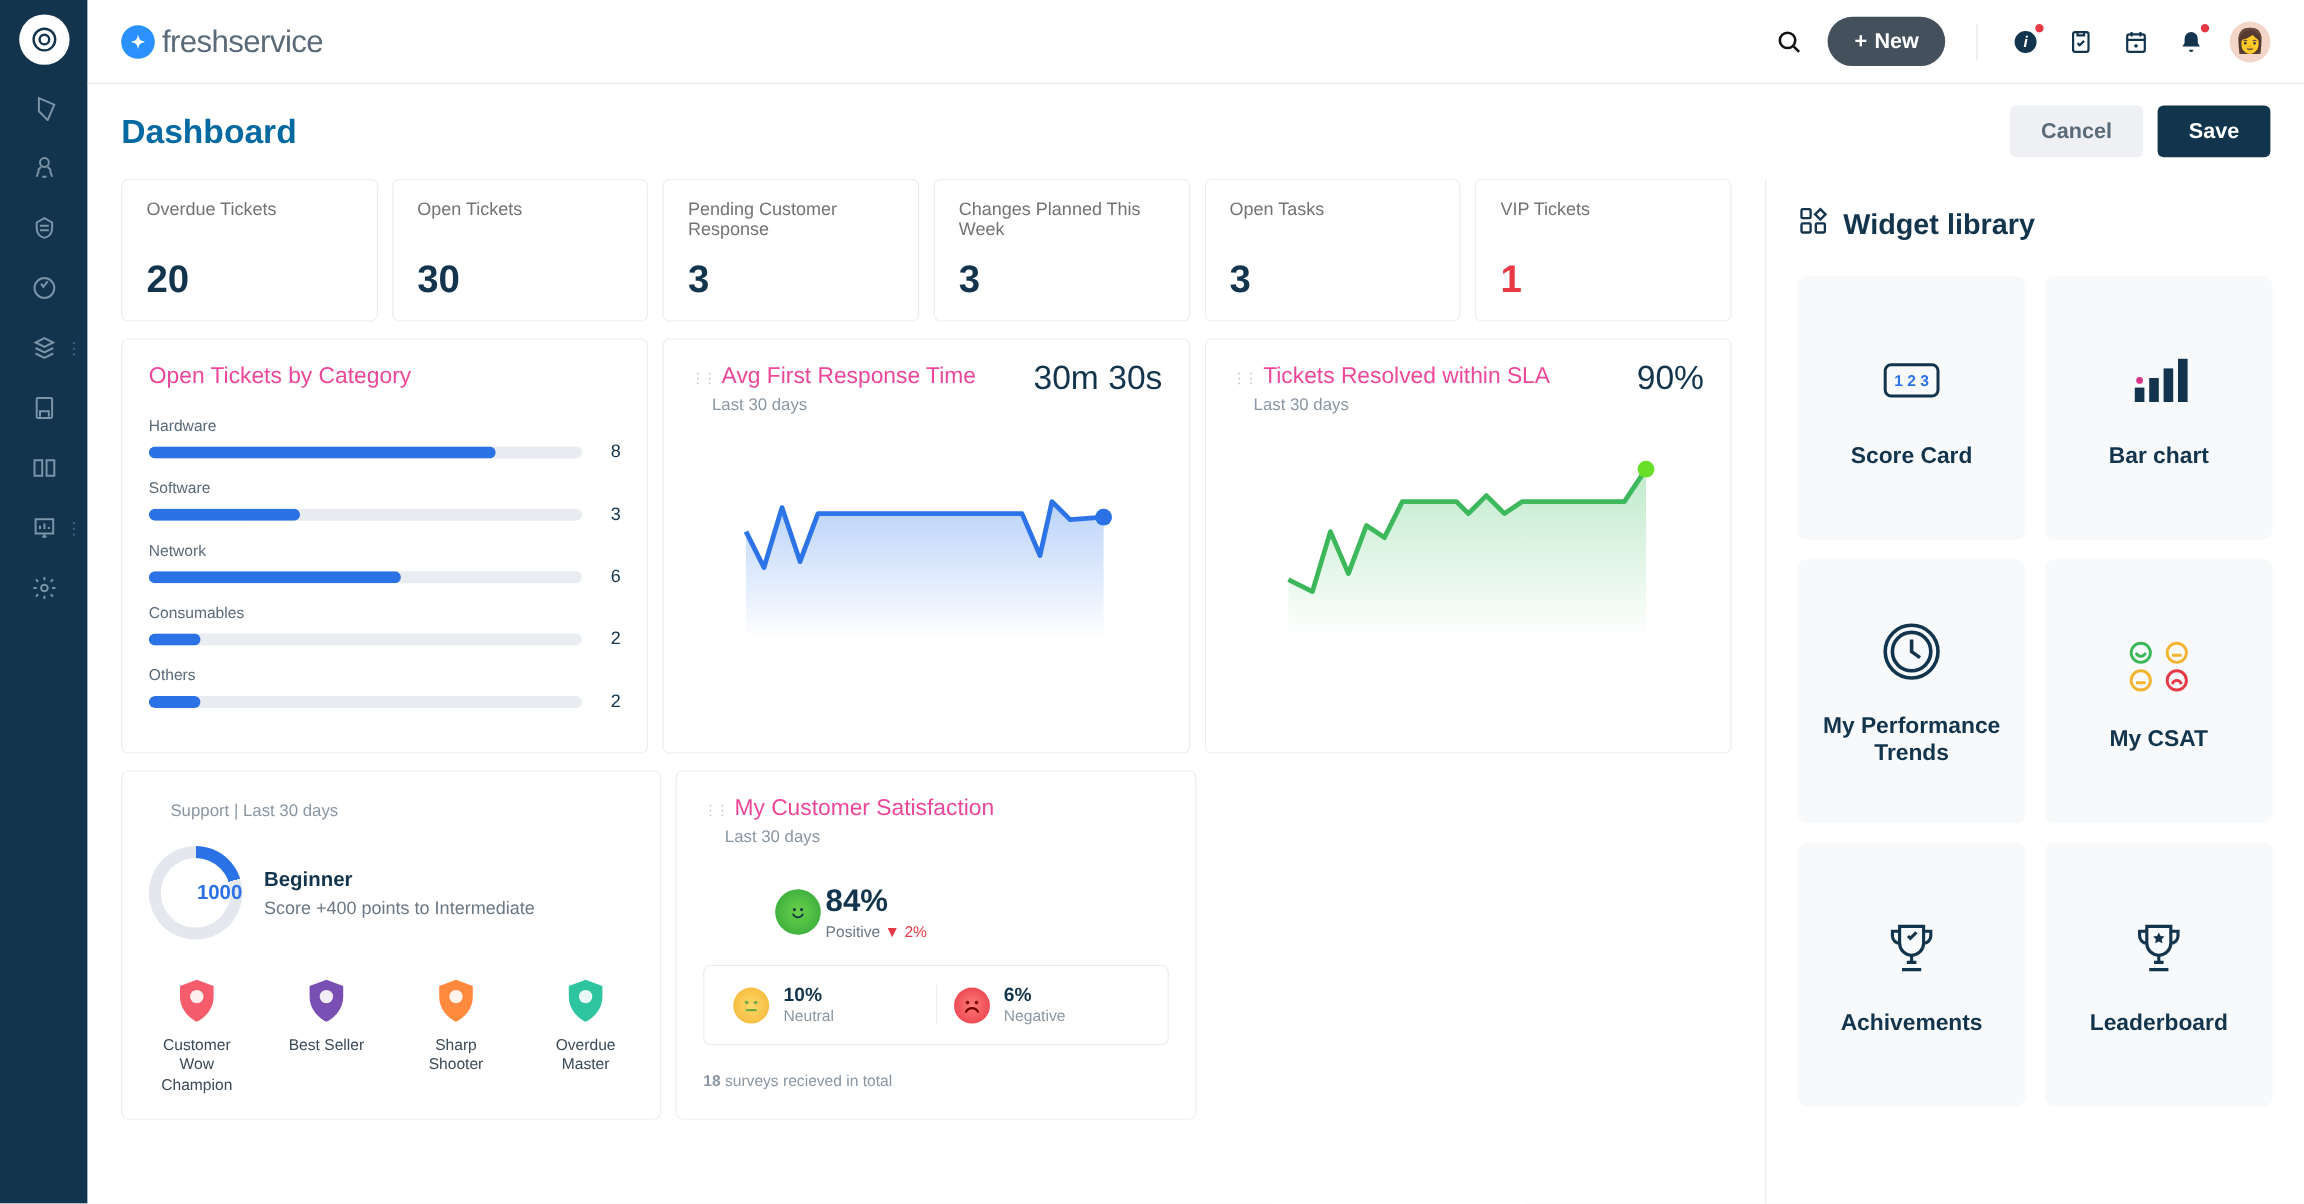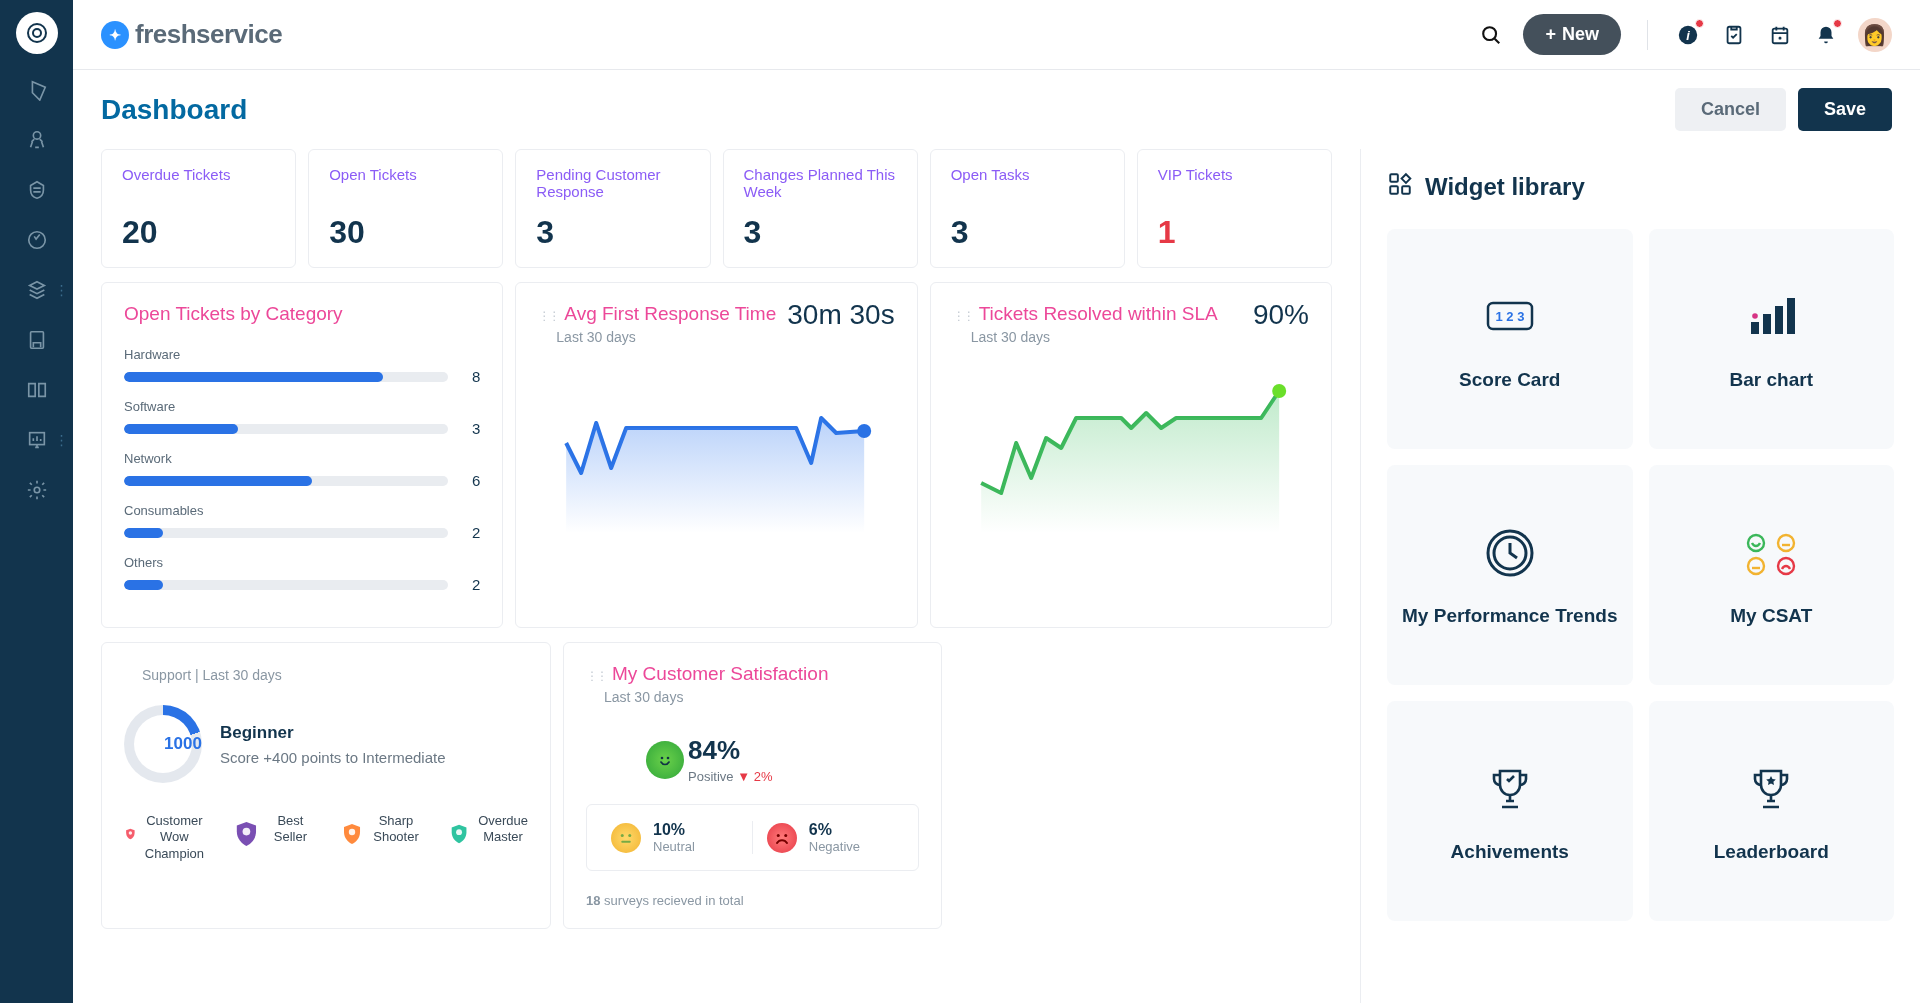"freshservice" .brand .name { font-weight: 700 -> 400 }
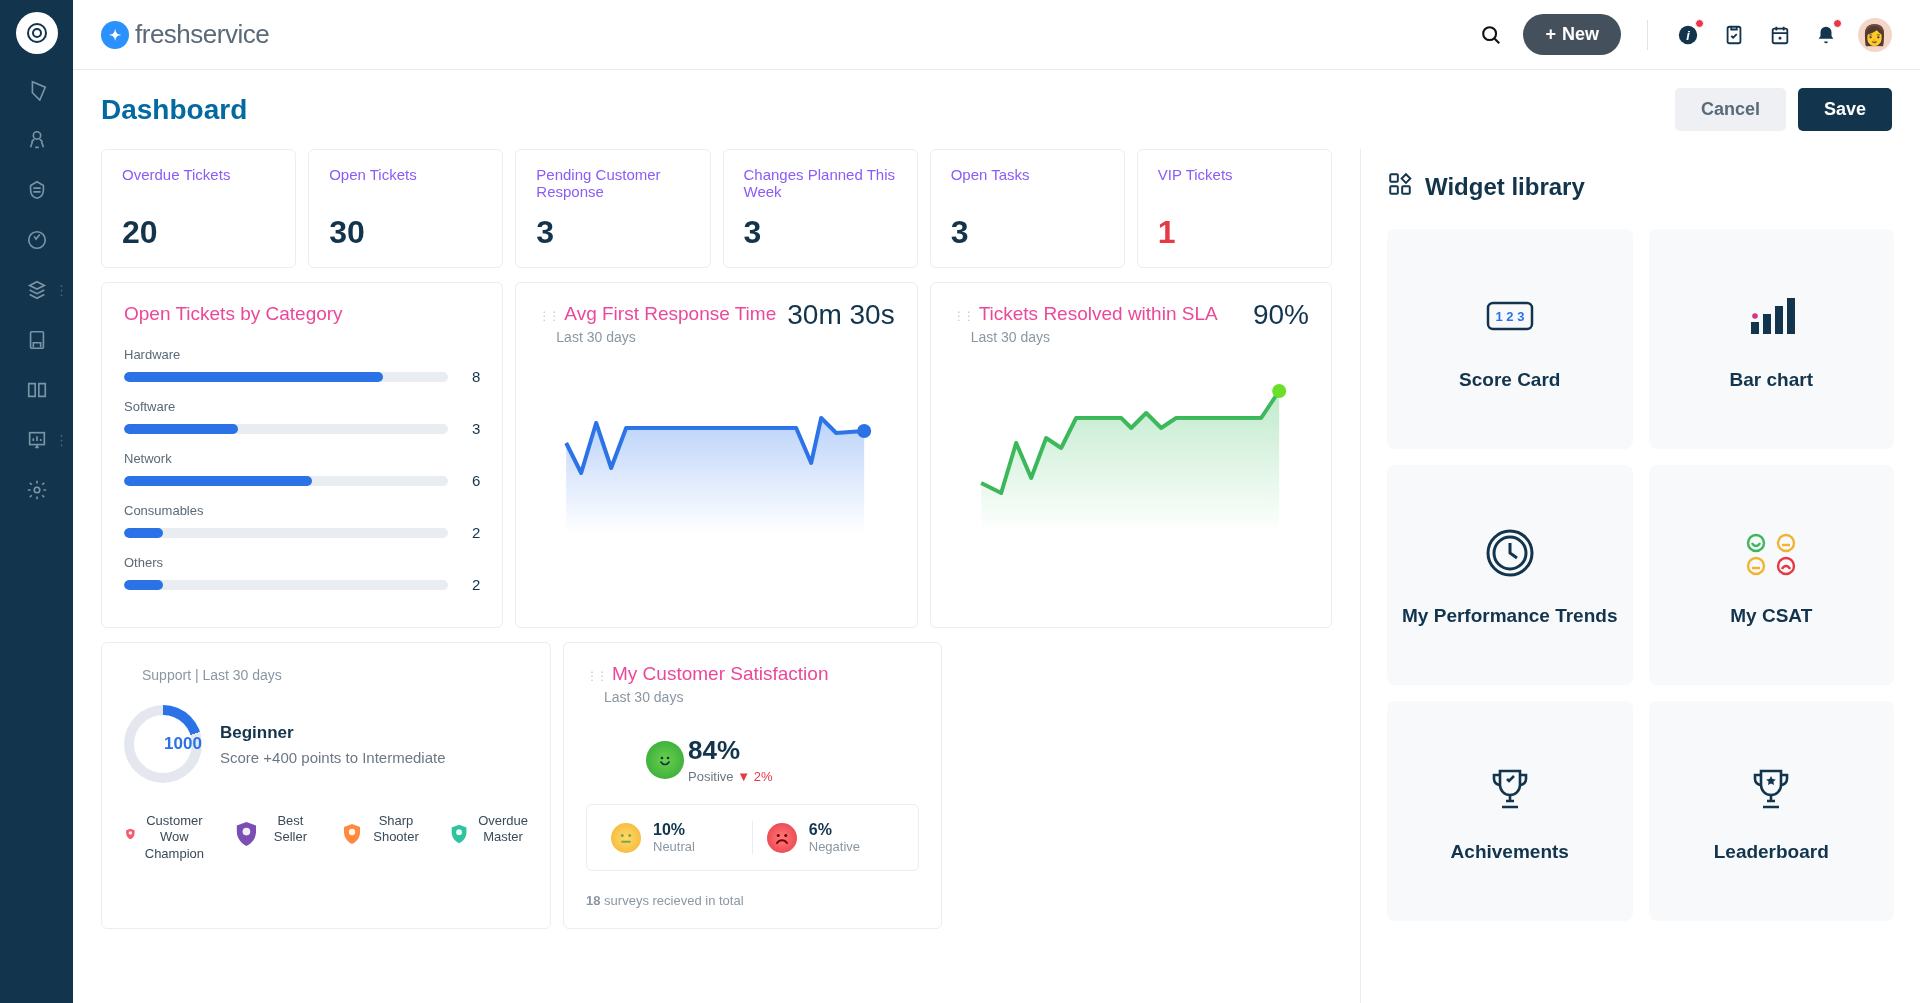"Overdue Tickets" .kpi .label { color: #8b5cf6 -> #737373 }
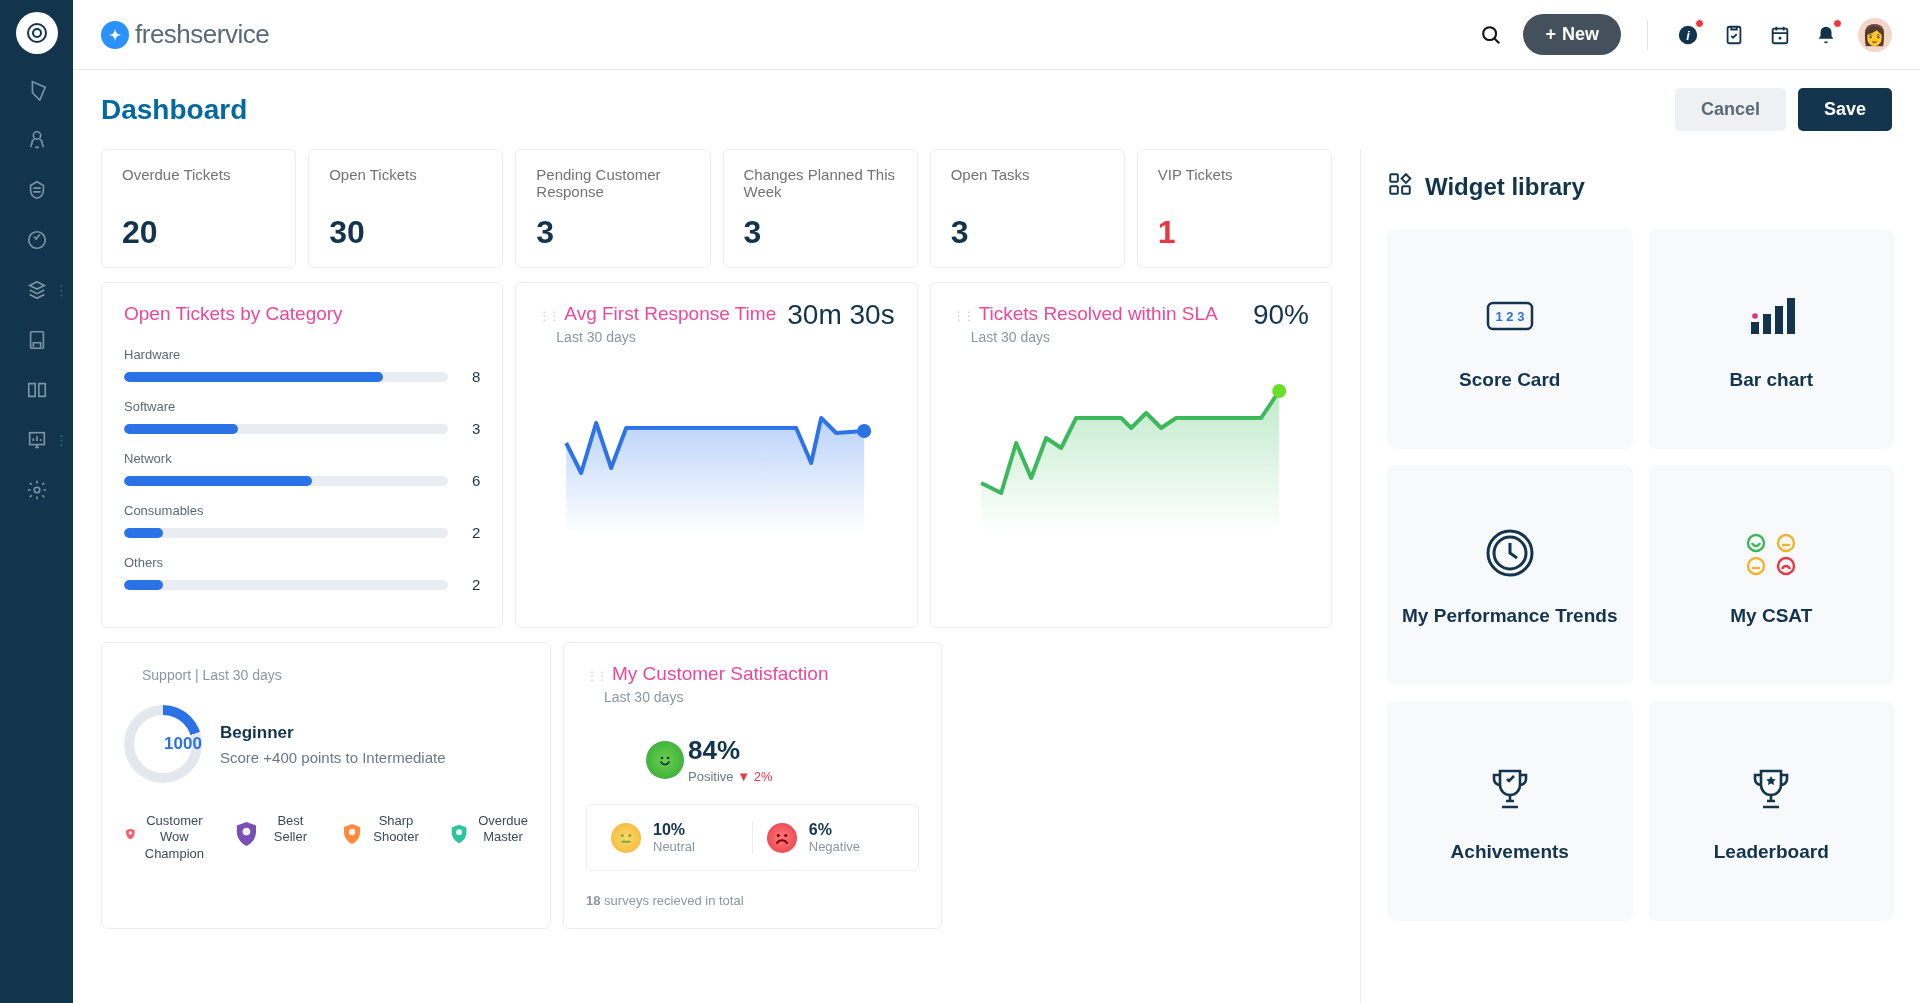"Widget library" .widgetlib { width: 560px -> 449px }
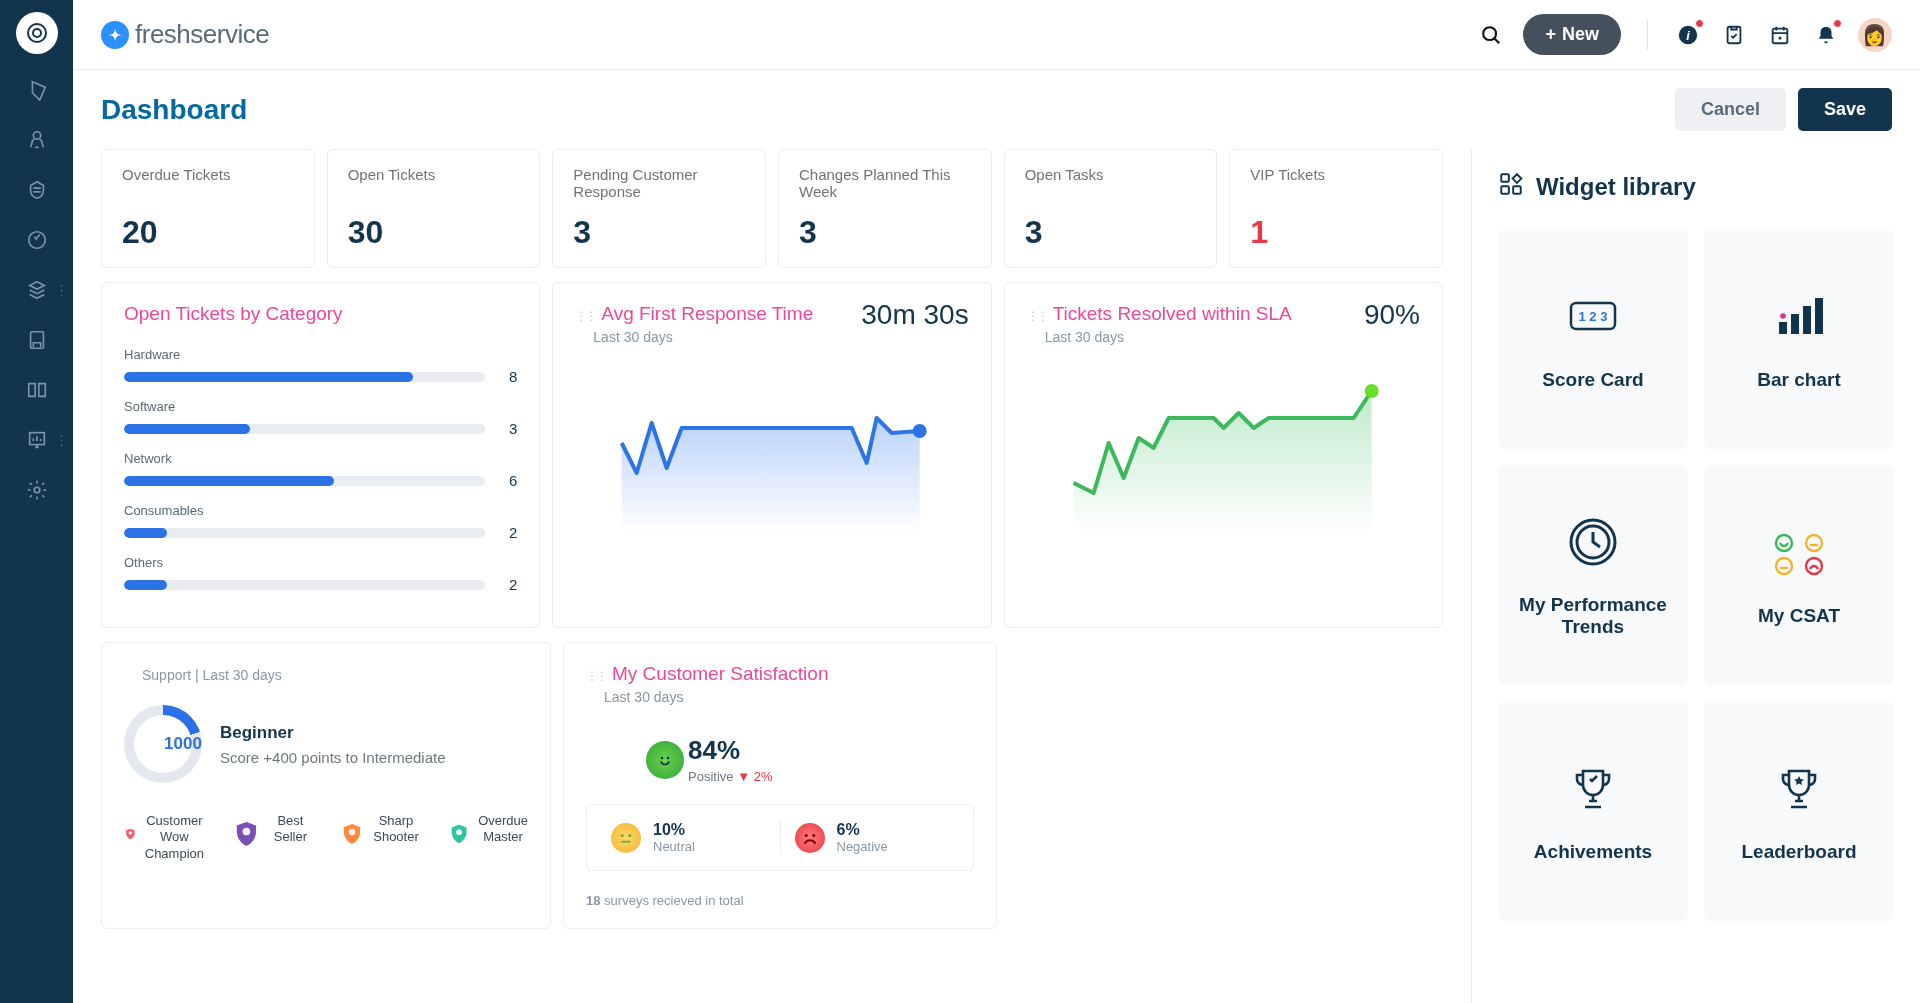"Customer Wow Champion" .badge { align-items: none -> center; flex-direction: none -> column }
